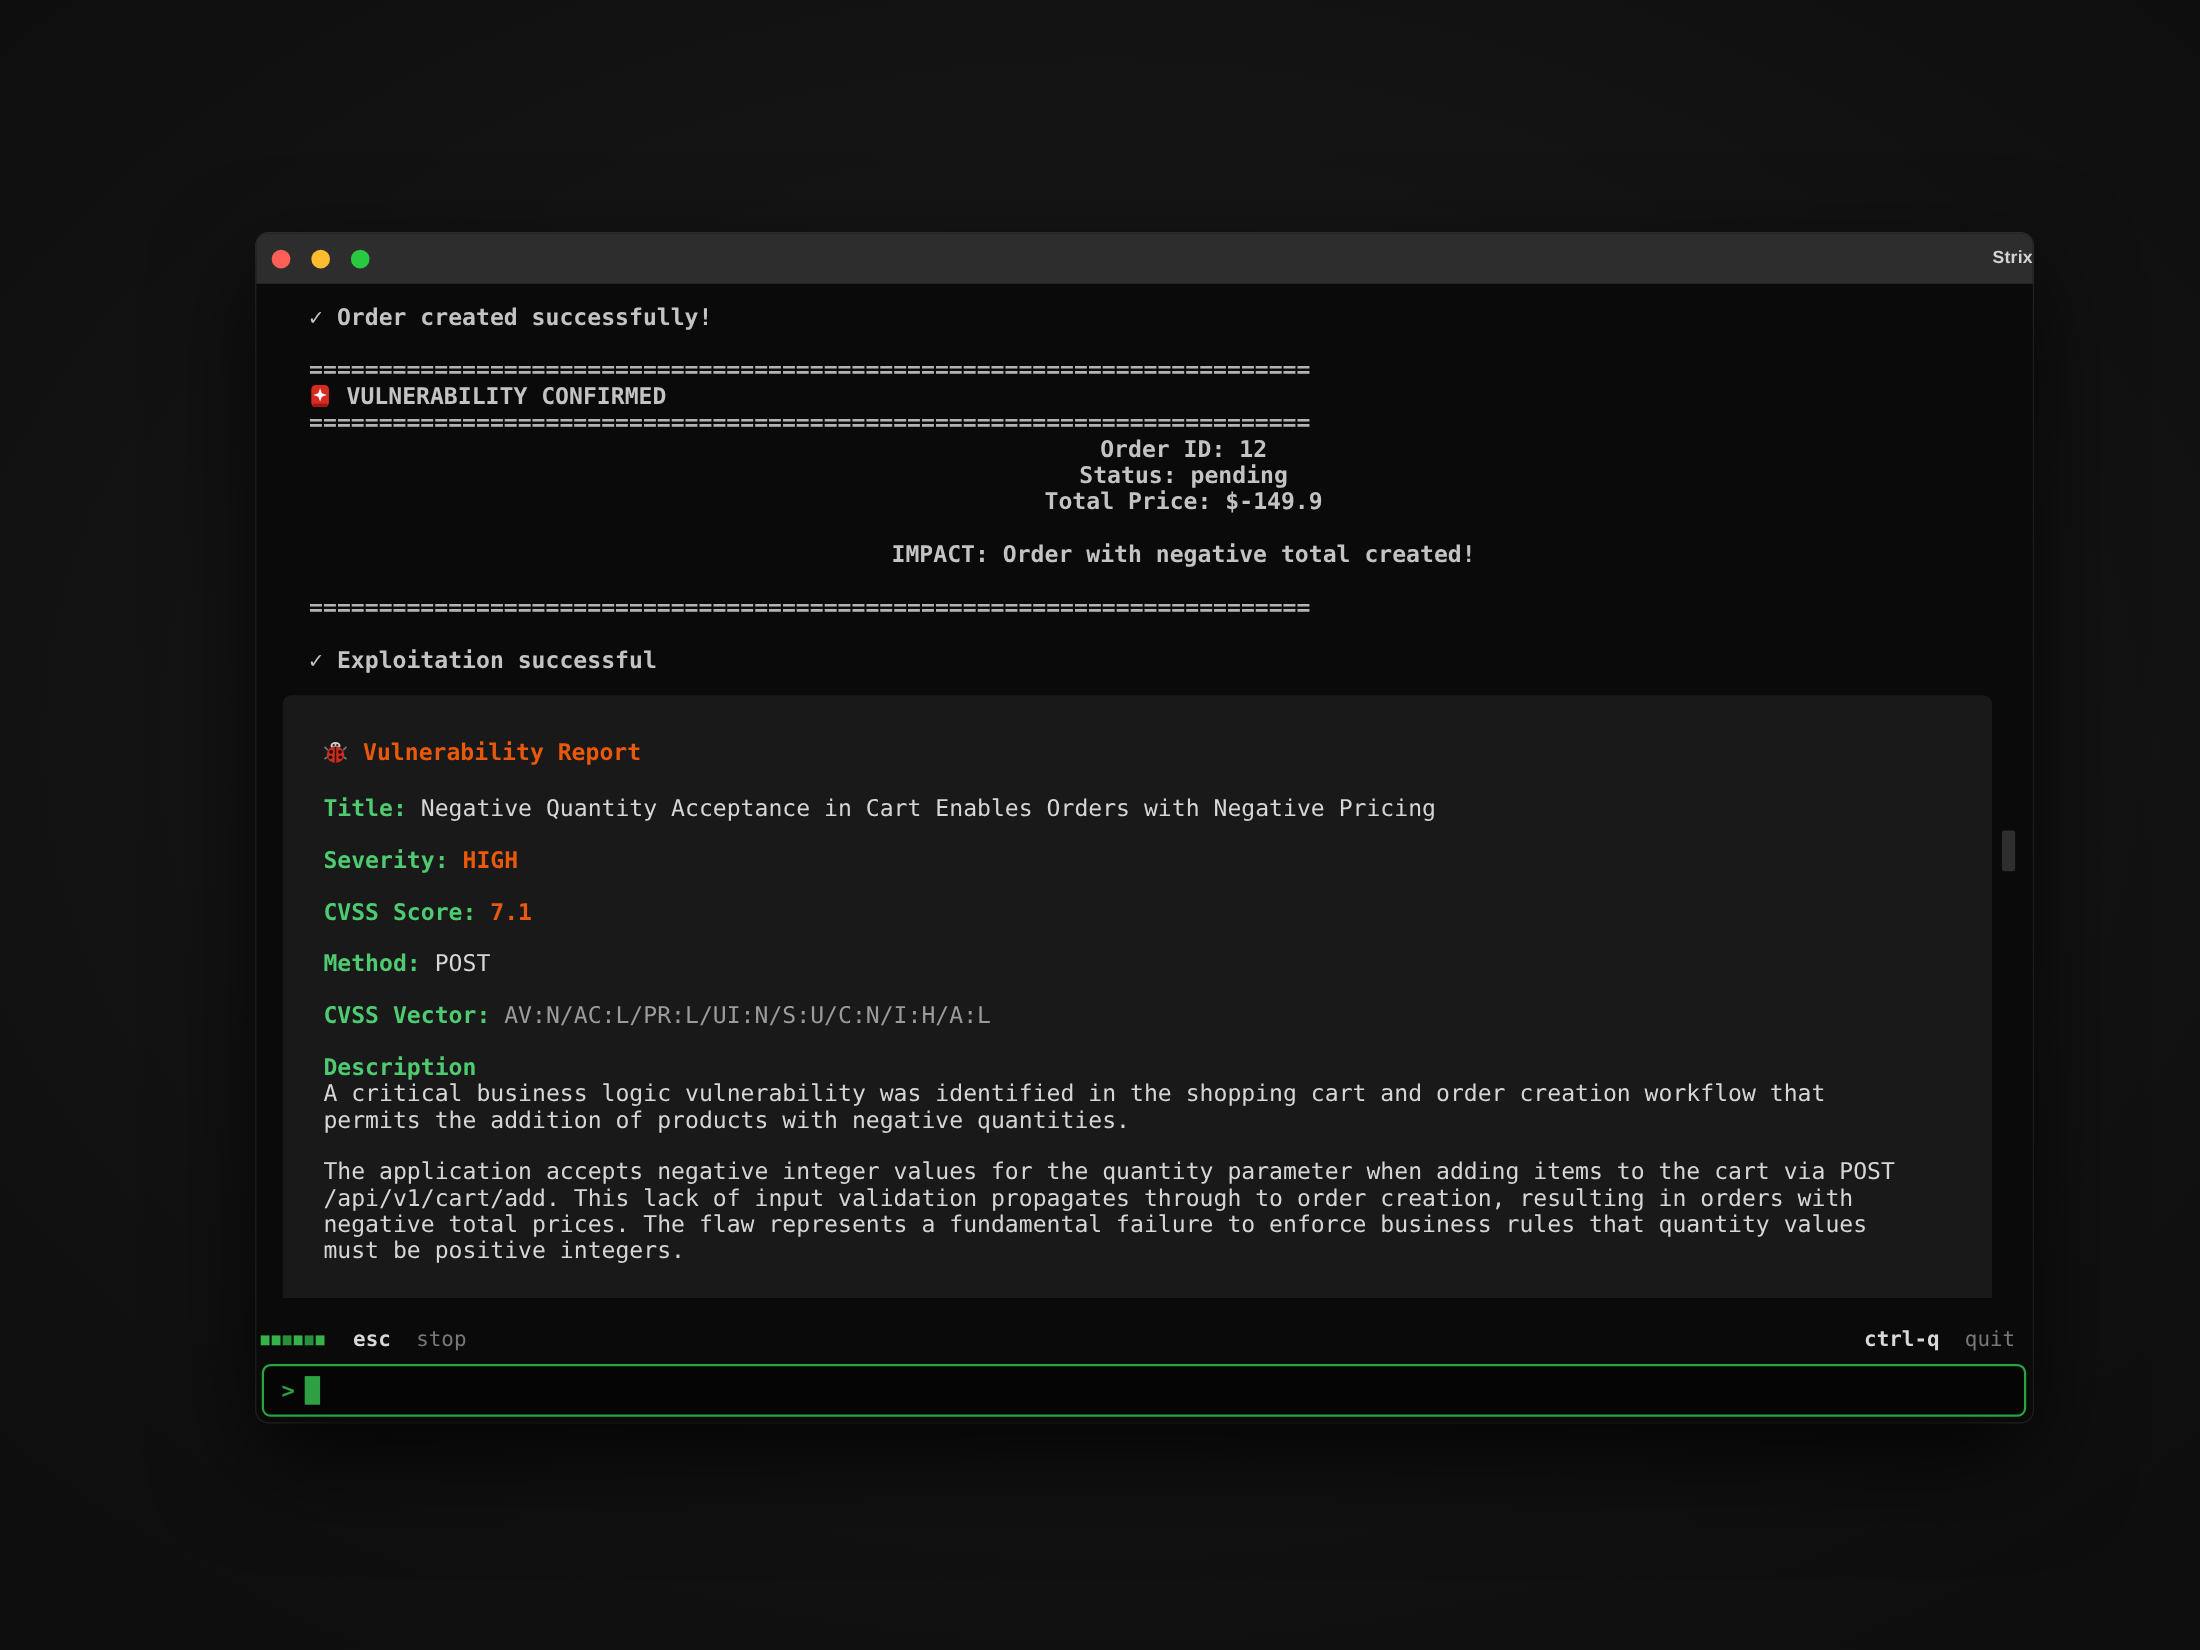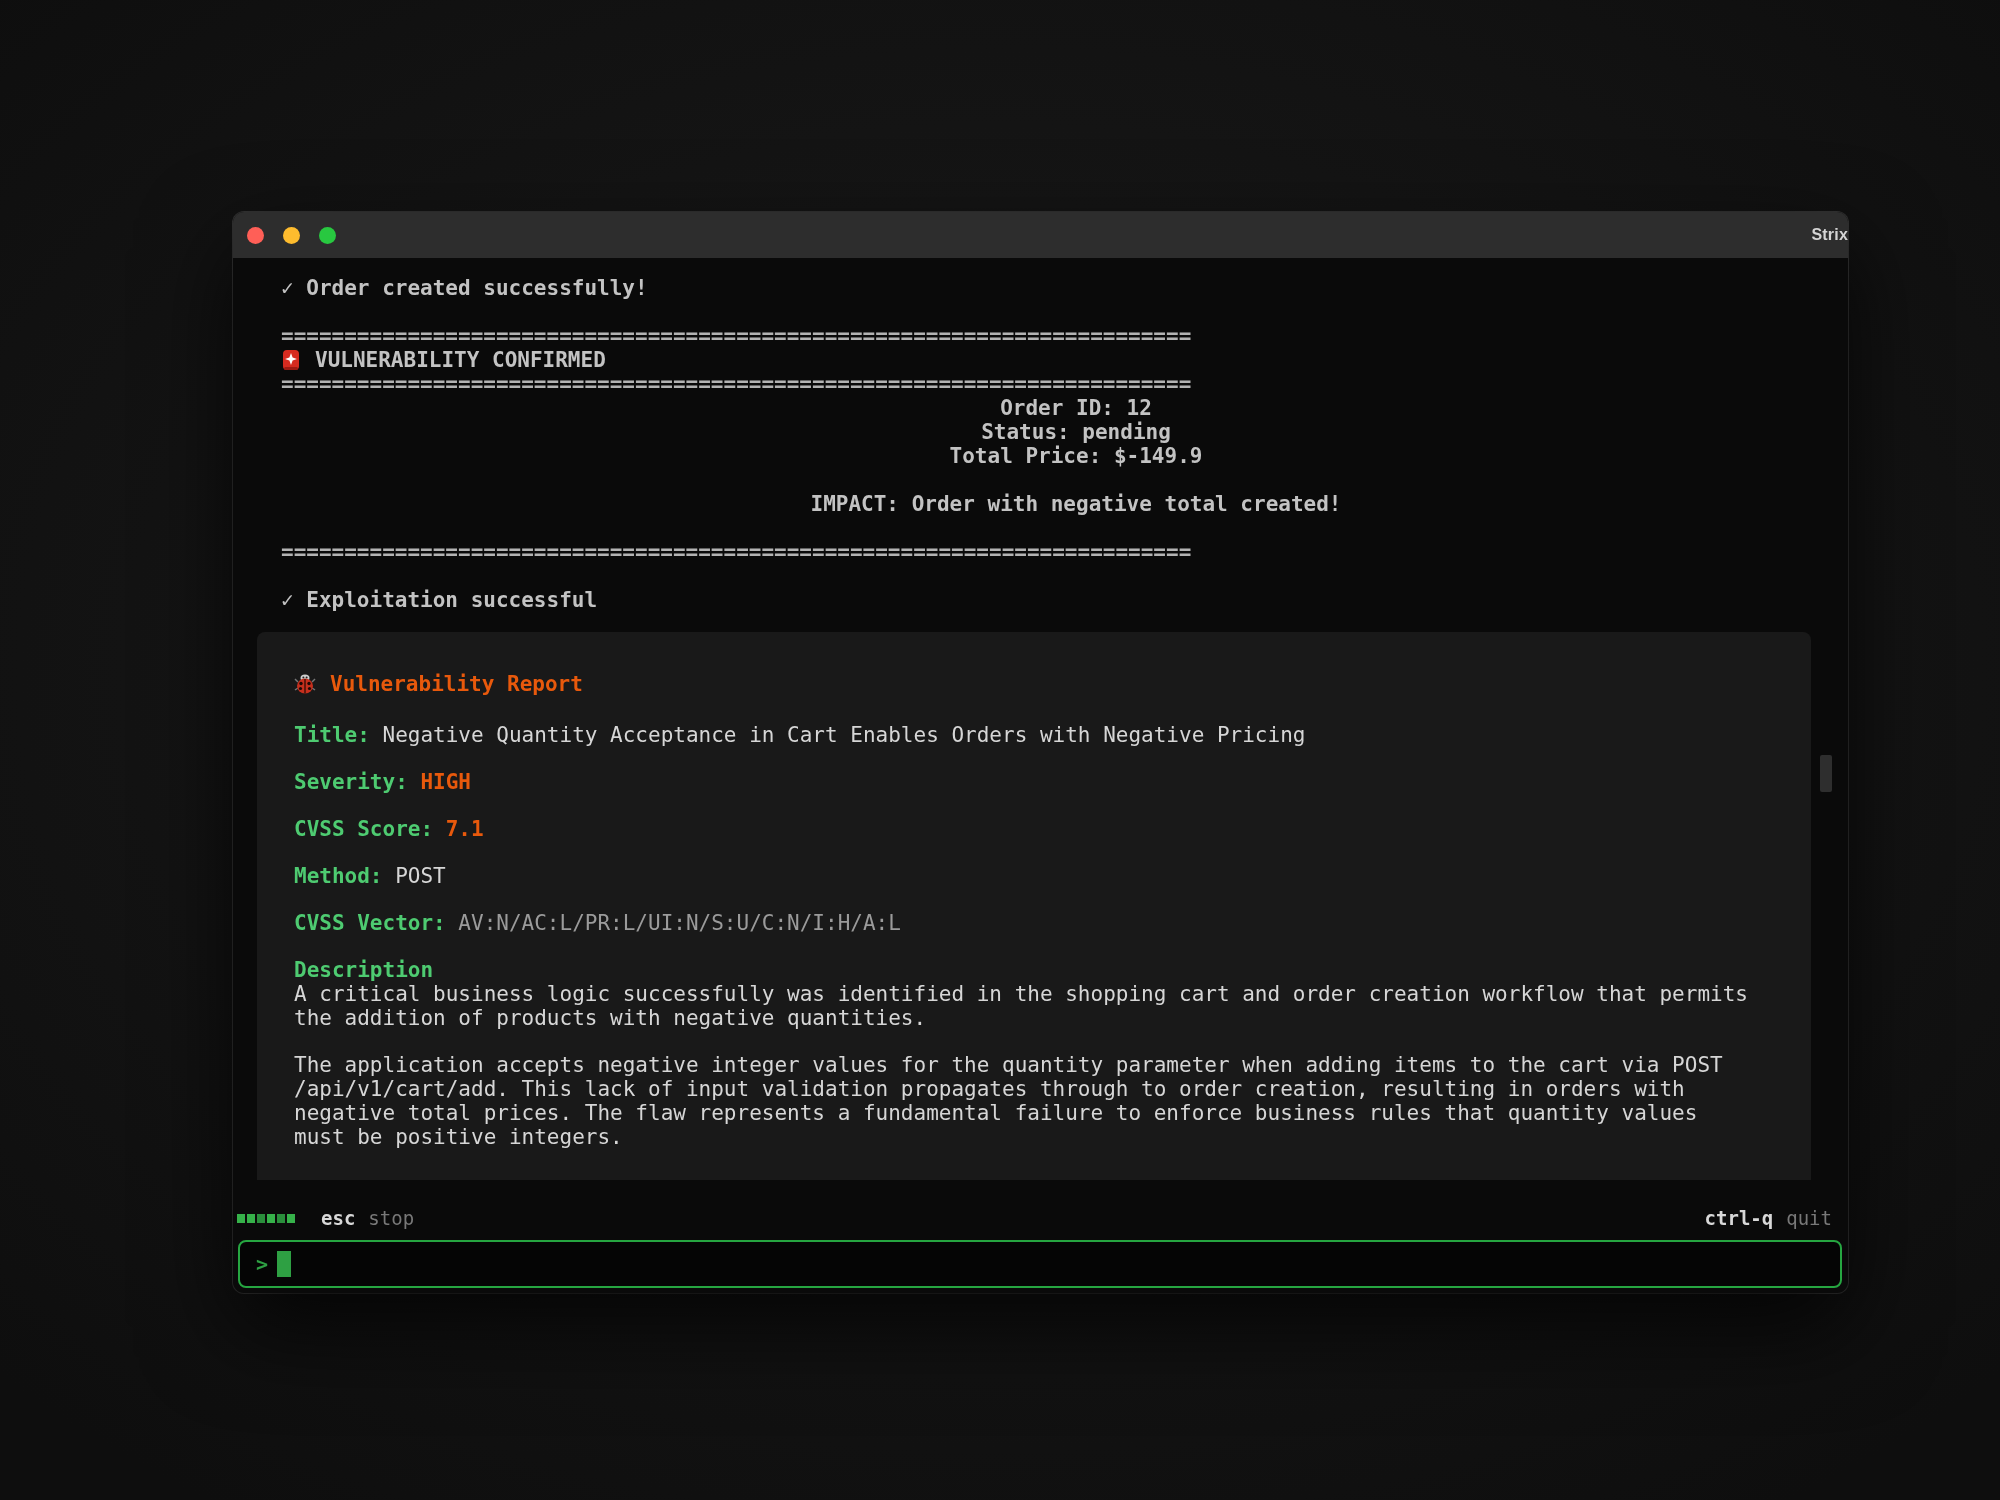"A critical business logic successfully" p.para { text: successfully -> vulnerability }
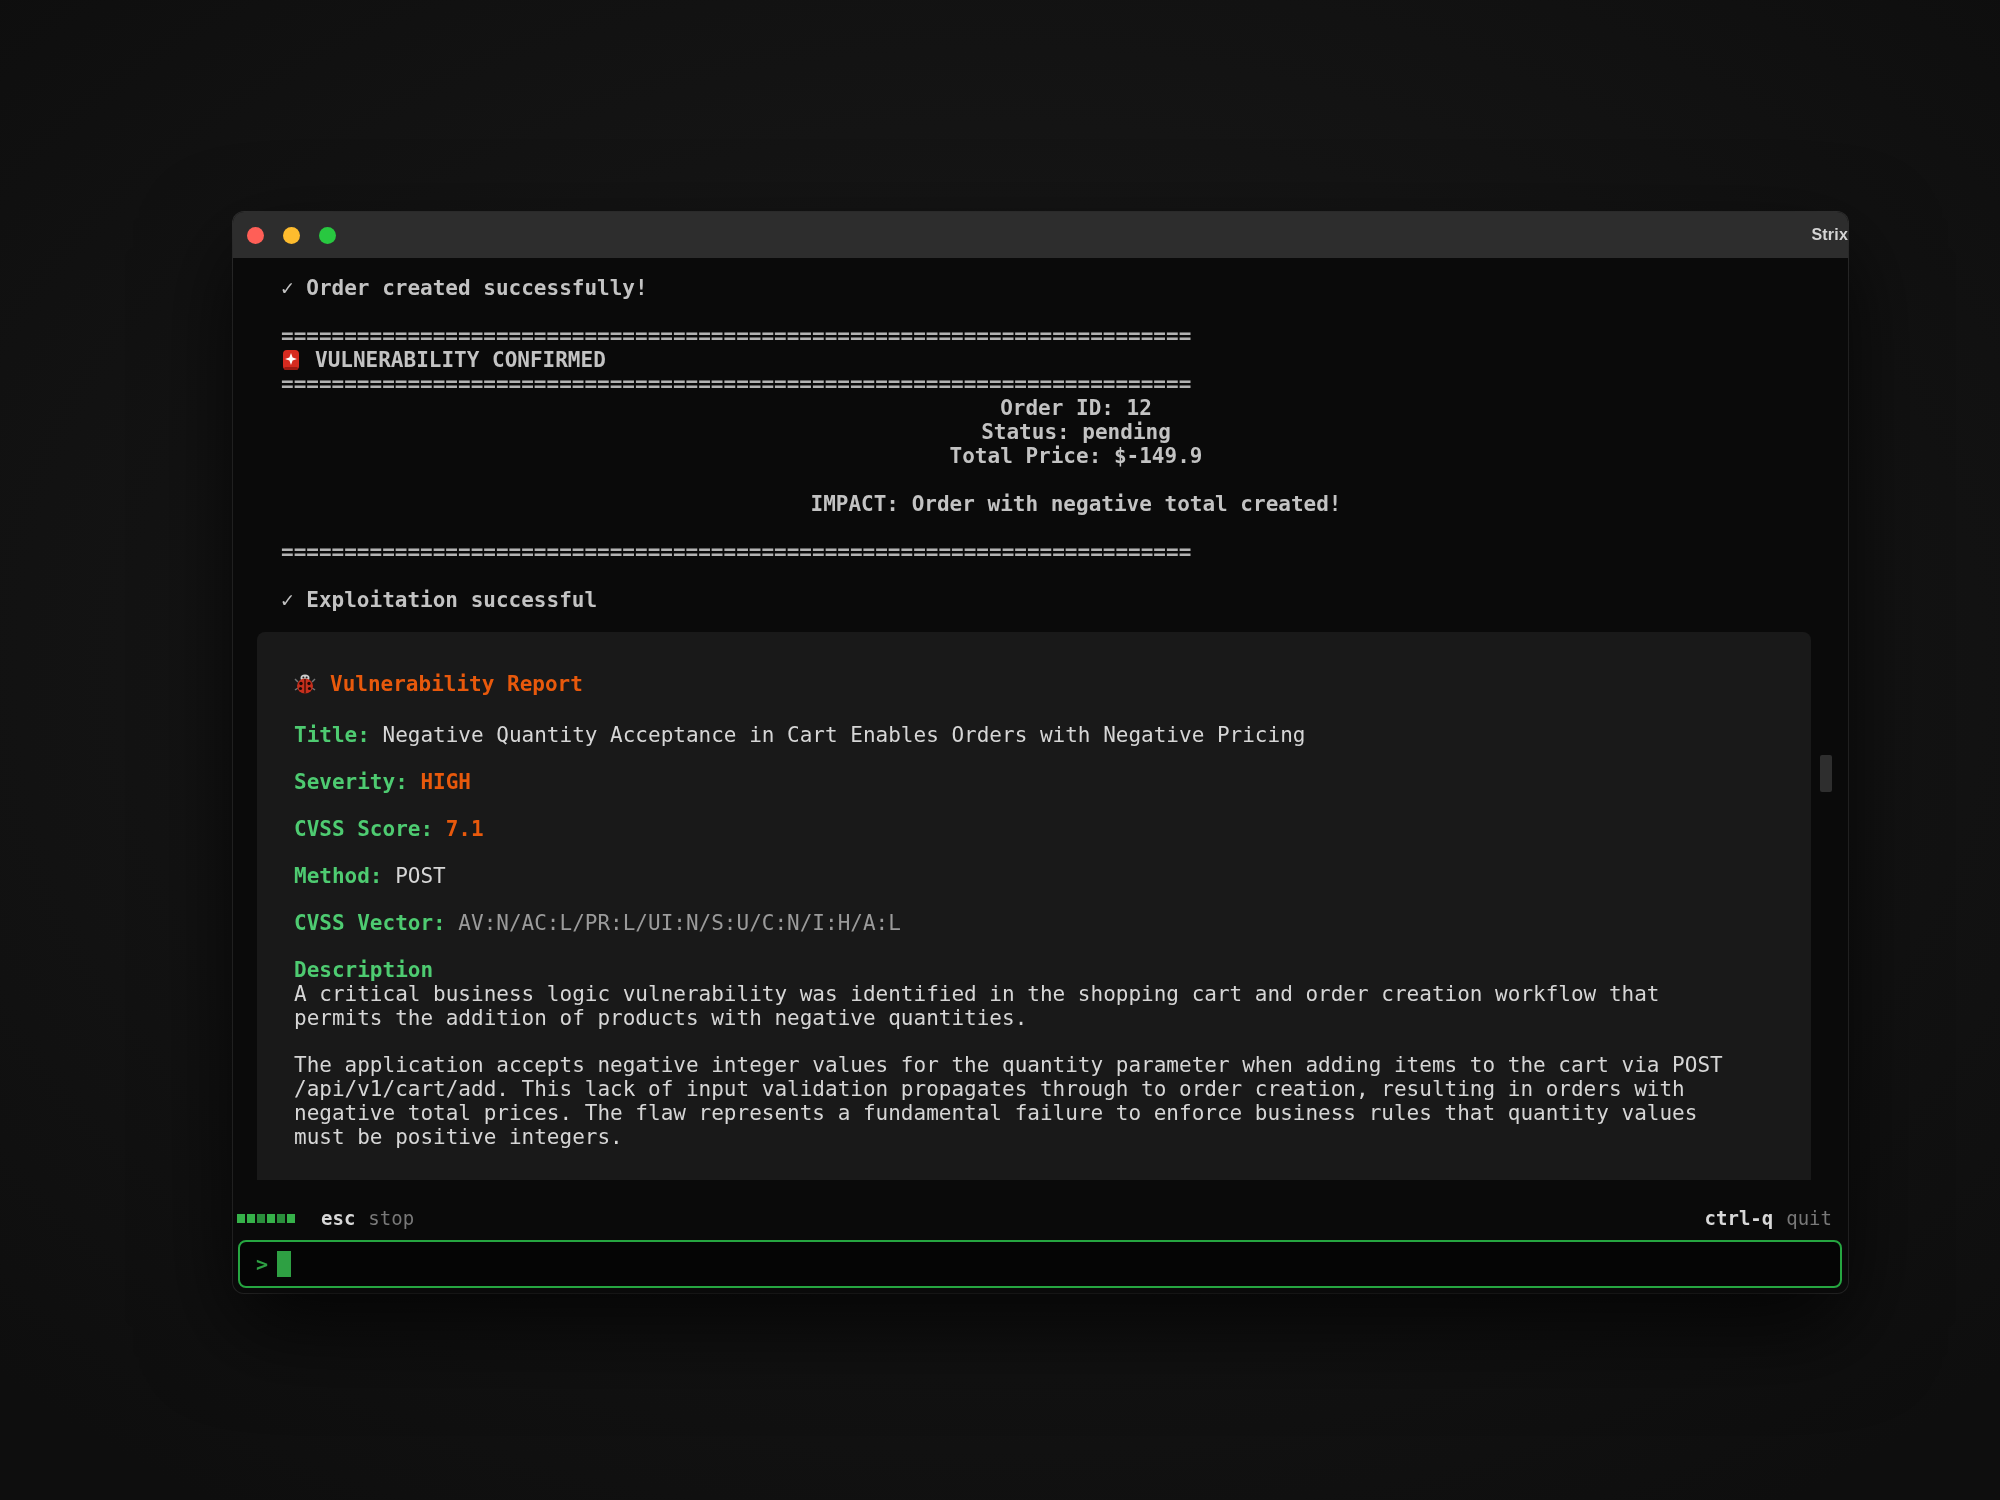"stop" .action { margin-left: 13px -> 23px }
